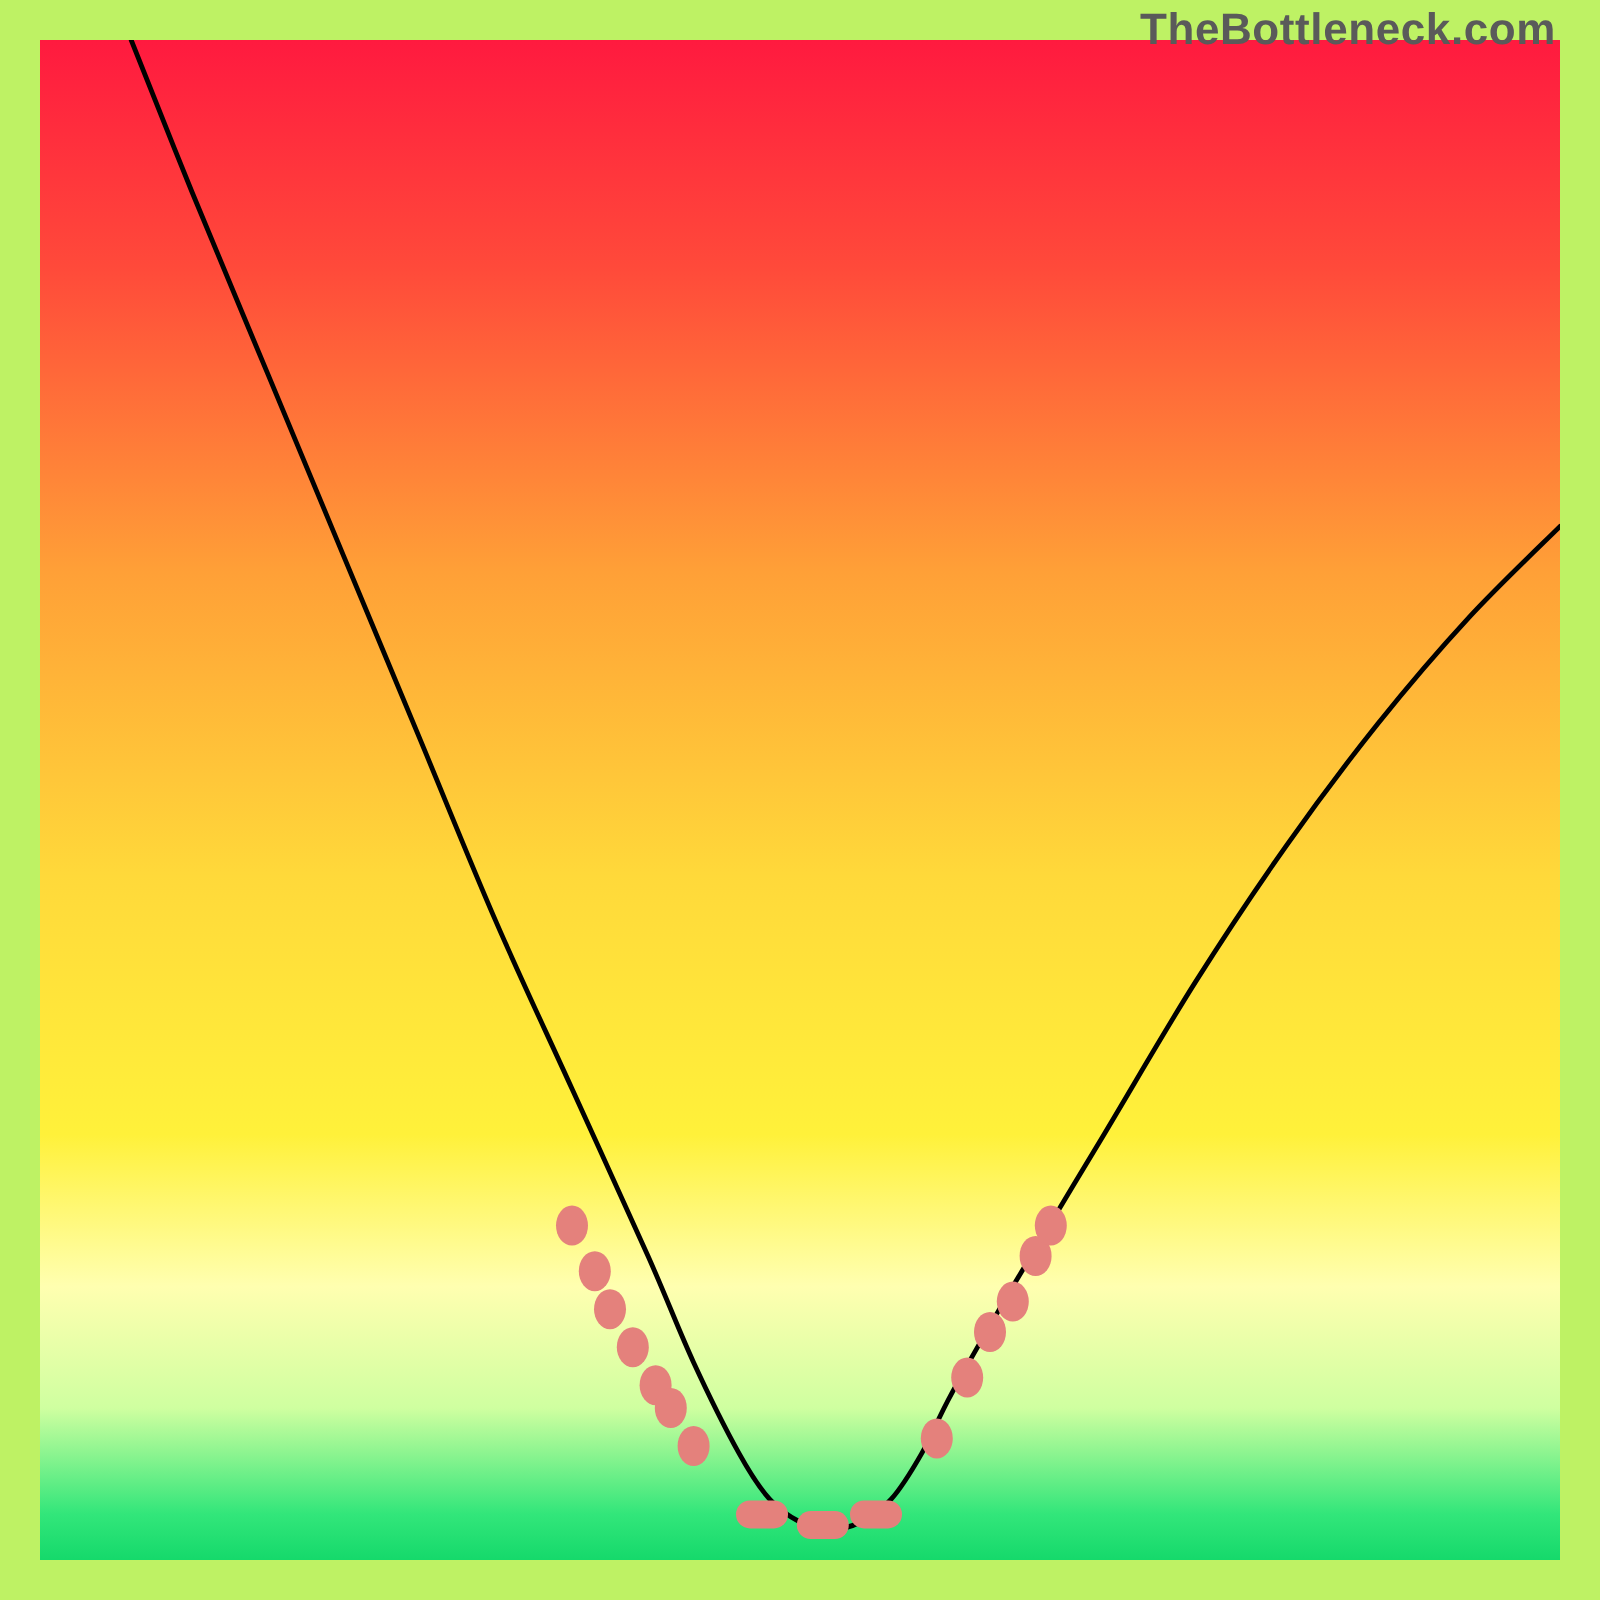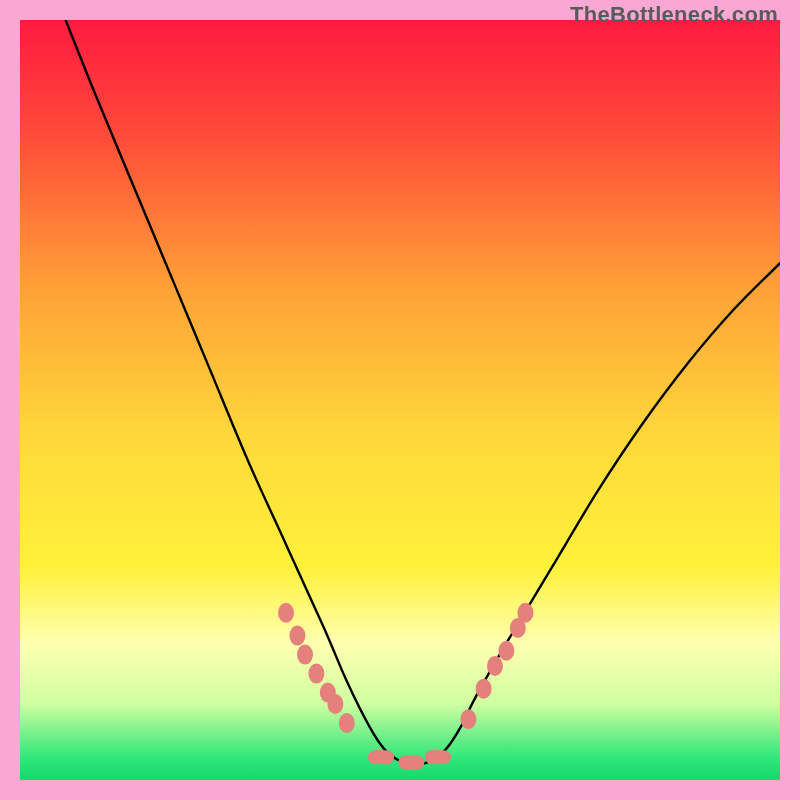"TheBottleneck.com" .frame { background: #f9a8d4 -> #bef264 }
